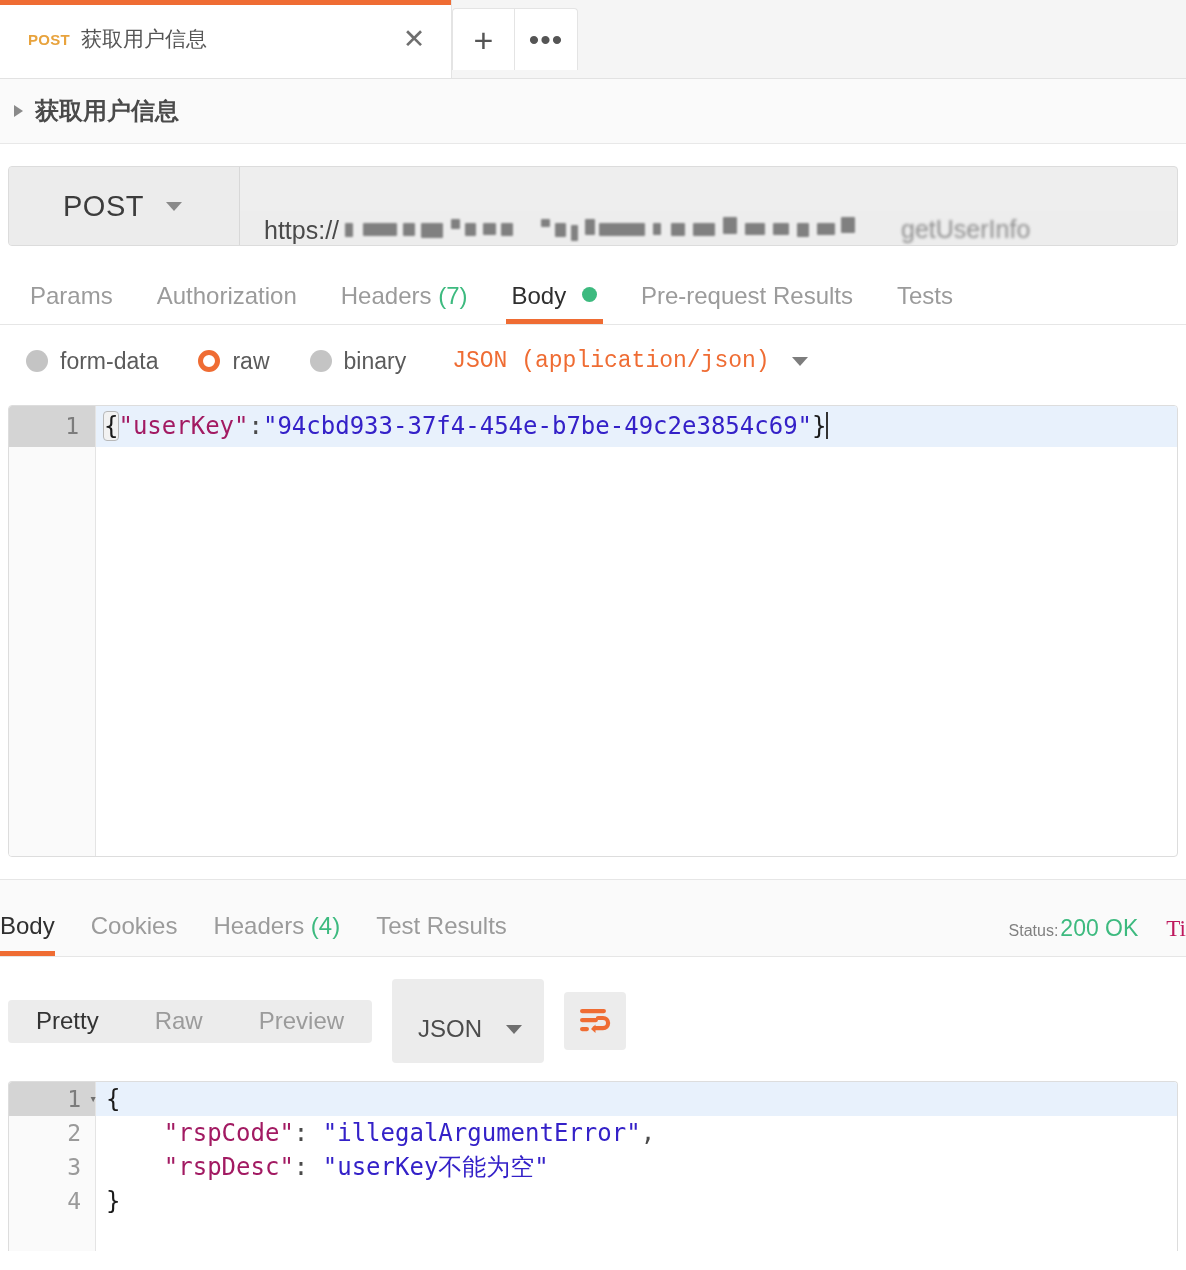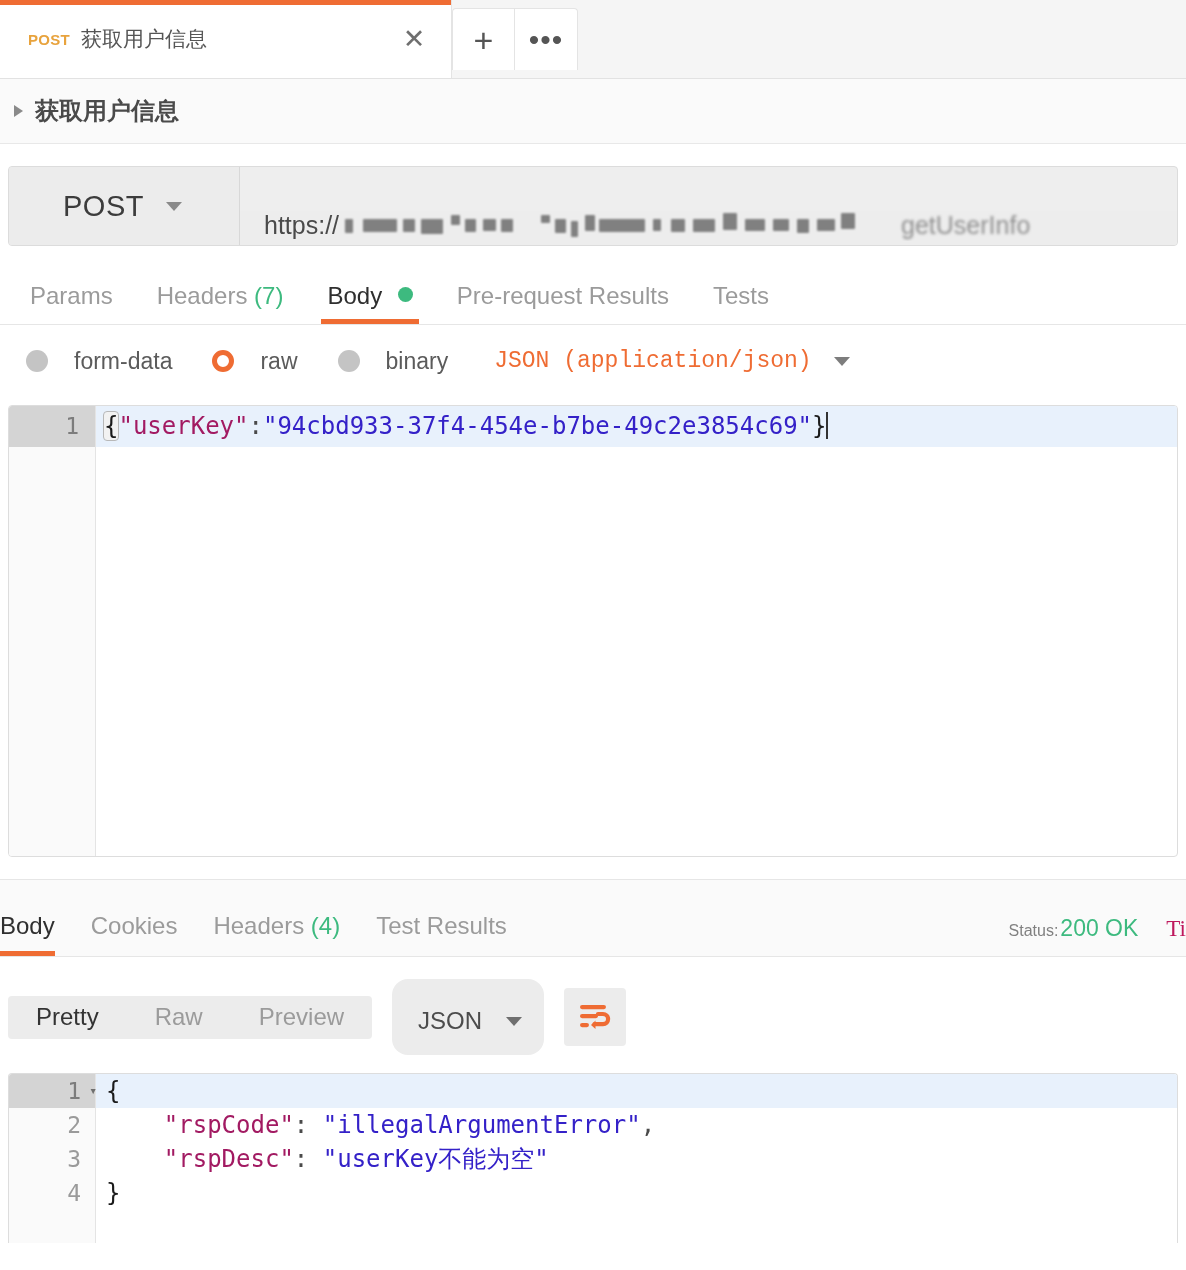"https://" .url-box { align-items: flex-start -> flex-end }
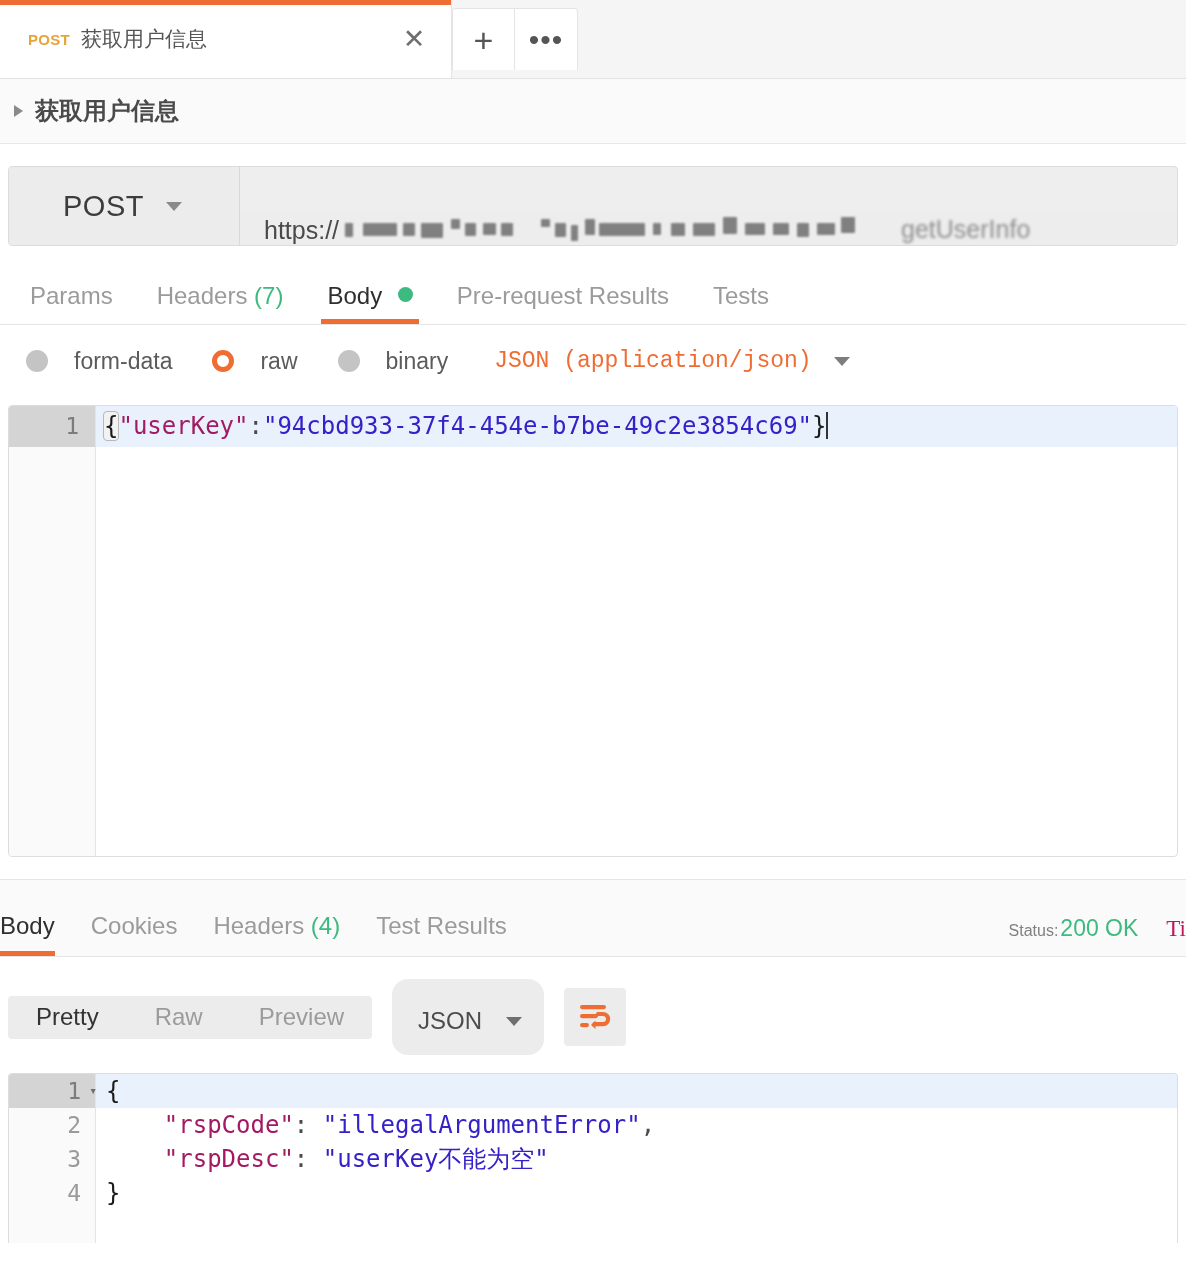"Authorization" div.subtab { html: none -> <div> <span>Authorization</span> </div> }
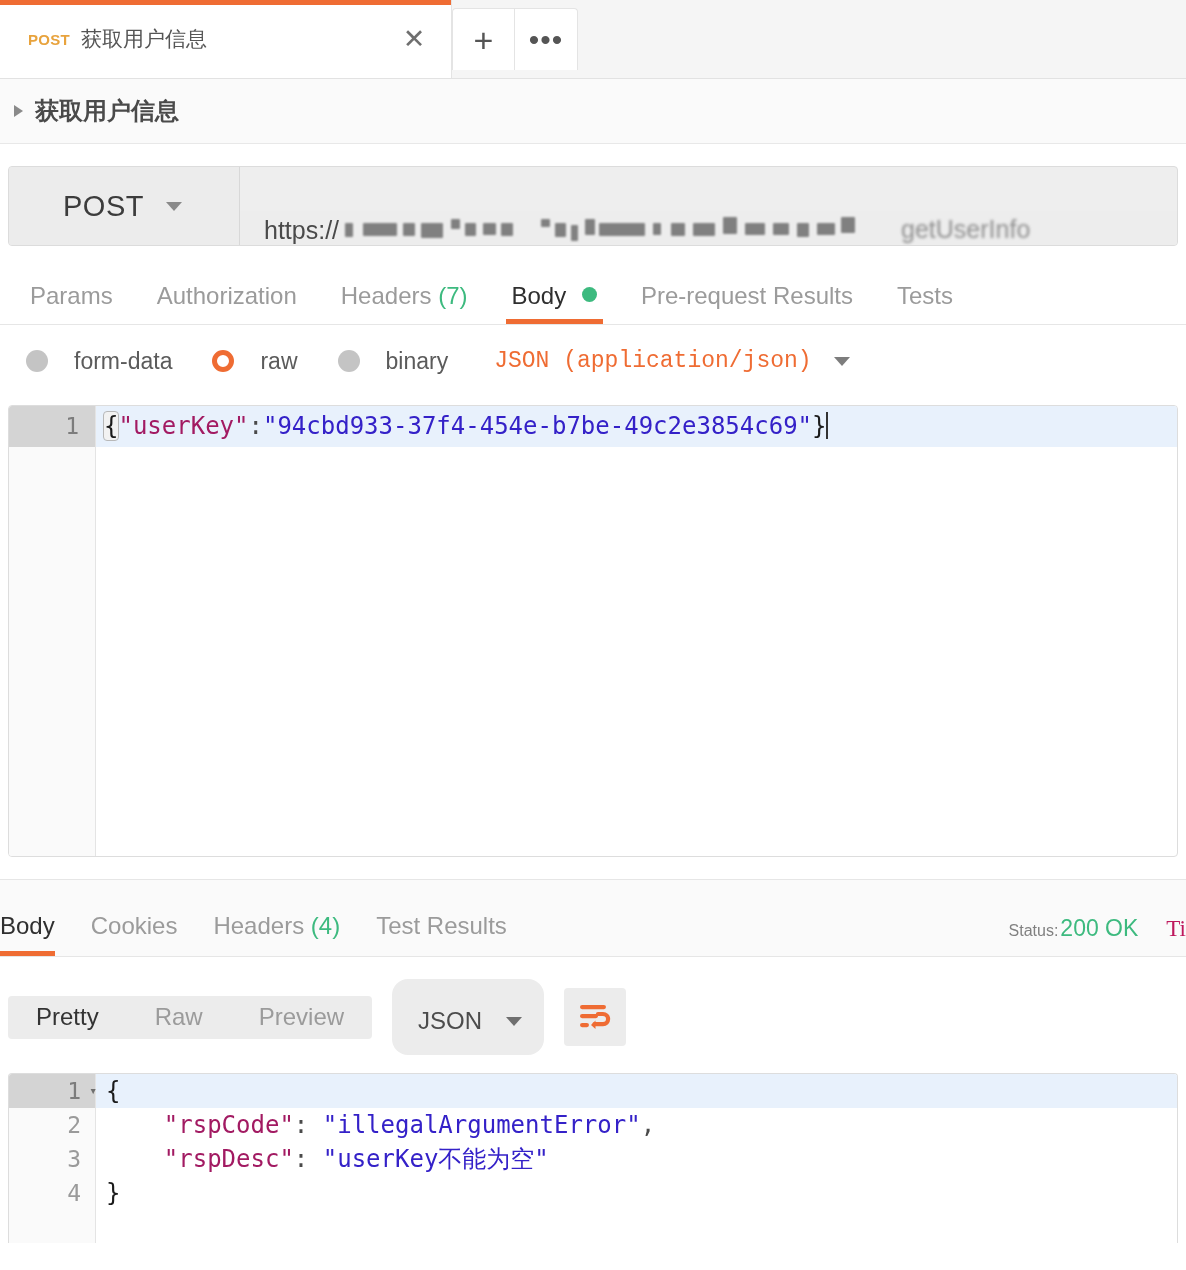"form-data" .radio-opt { gap: 14px -> none }
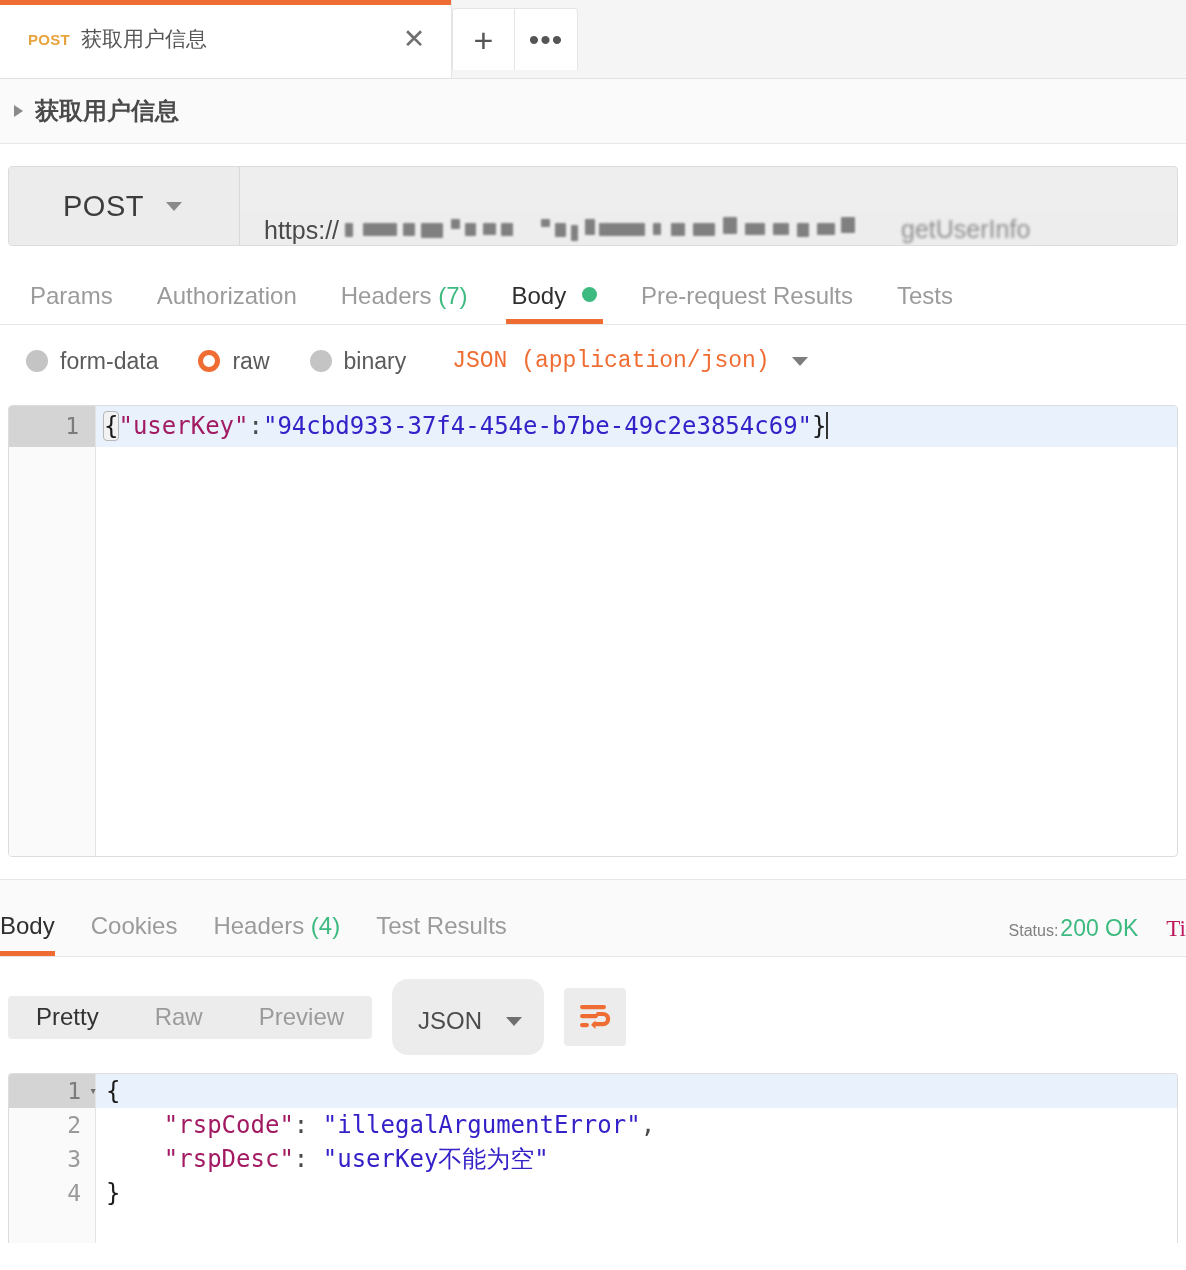"JSON" .fmt-select { border-radius: 16px -> 4px; padding: 8px 22px 0 26px -> 16px 22px 0 26px }
